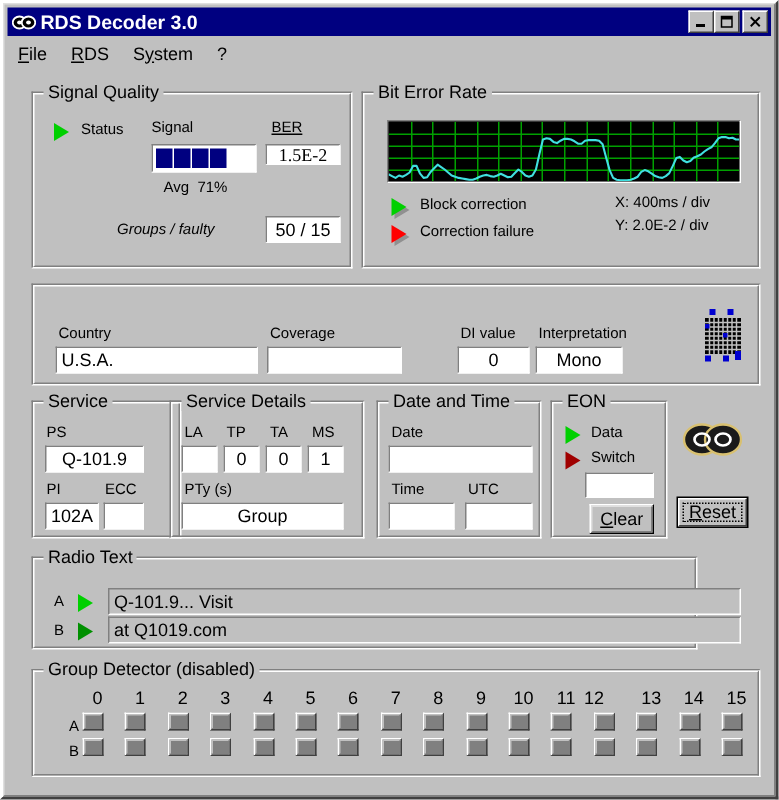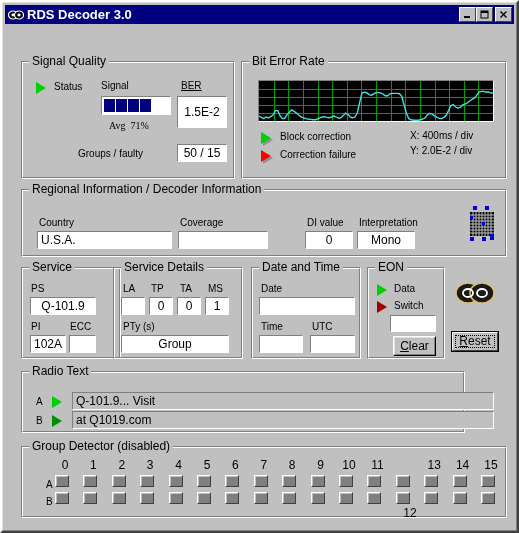"File" div.menubar { html: none -> <div> <div><u>F</u>ile</div> <div><u>R</u>DS</div> <div>S<u>y</u>stem</div> <div>?</div> </div> }
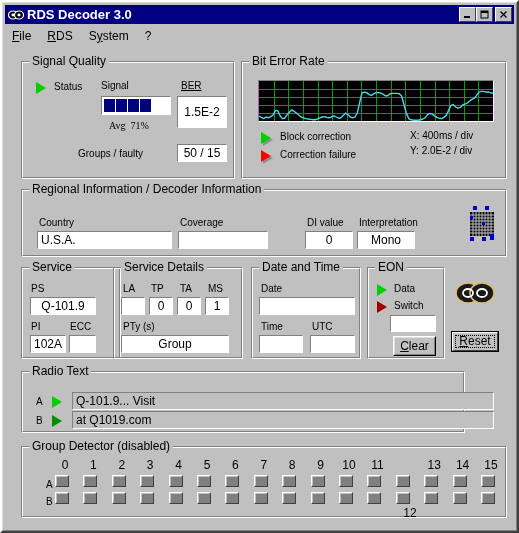"1.5E-2" div.field { font-family: none -> Liberation Serif, serif; height: 32px -> 14px }
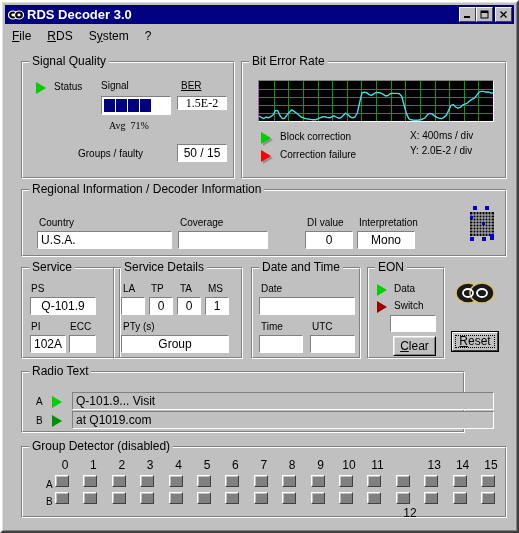"Avg 71%" div.lbl { font-family: Liberation Serif, serif -> none }
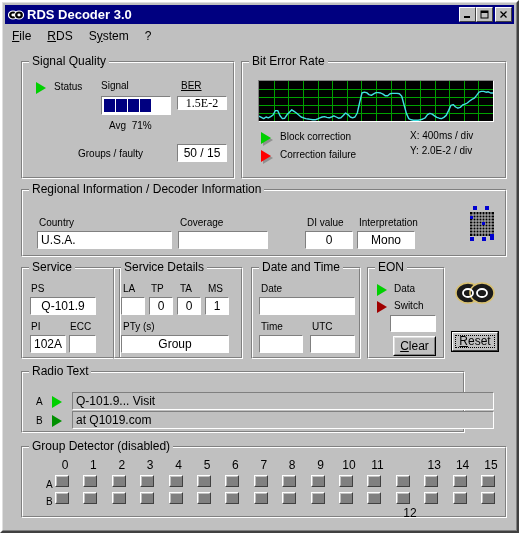"Groups / faulty" div.lbl { font-style: none -> italic }
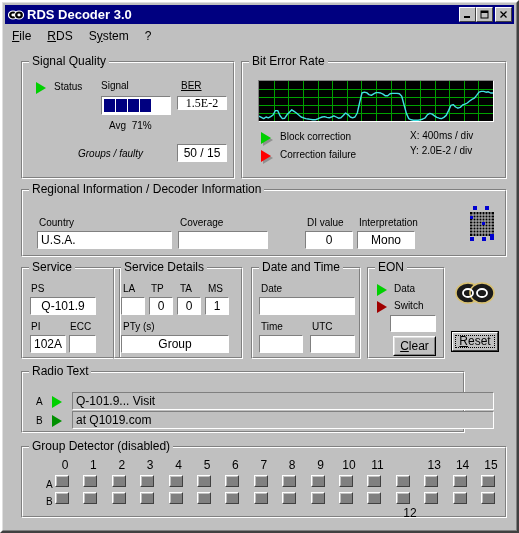"Regional Information / Decoder" div.glabel { html: <div>Regional Information / Decoder Information</div> -> none }
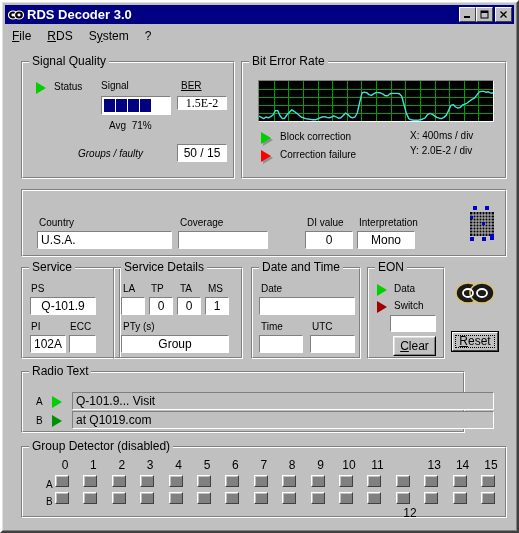"12" div.gd-colhdr { left: 378px -> 364px; margin-top: 48px -> none }
